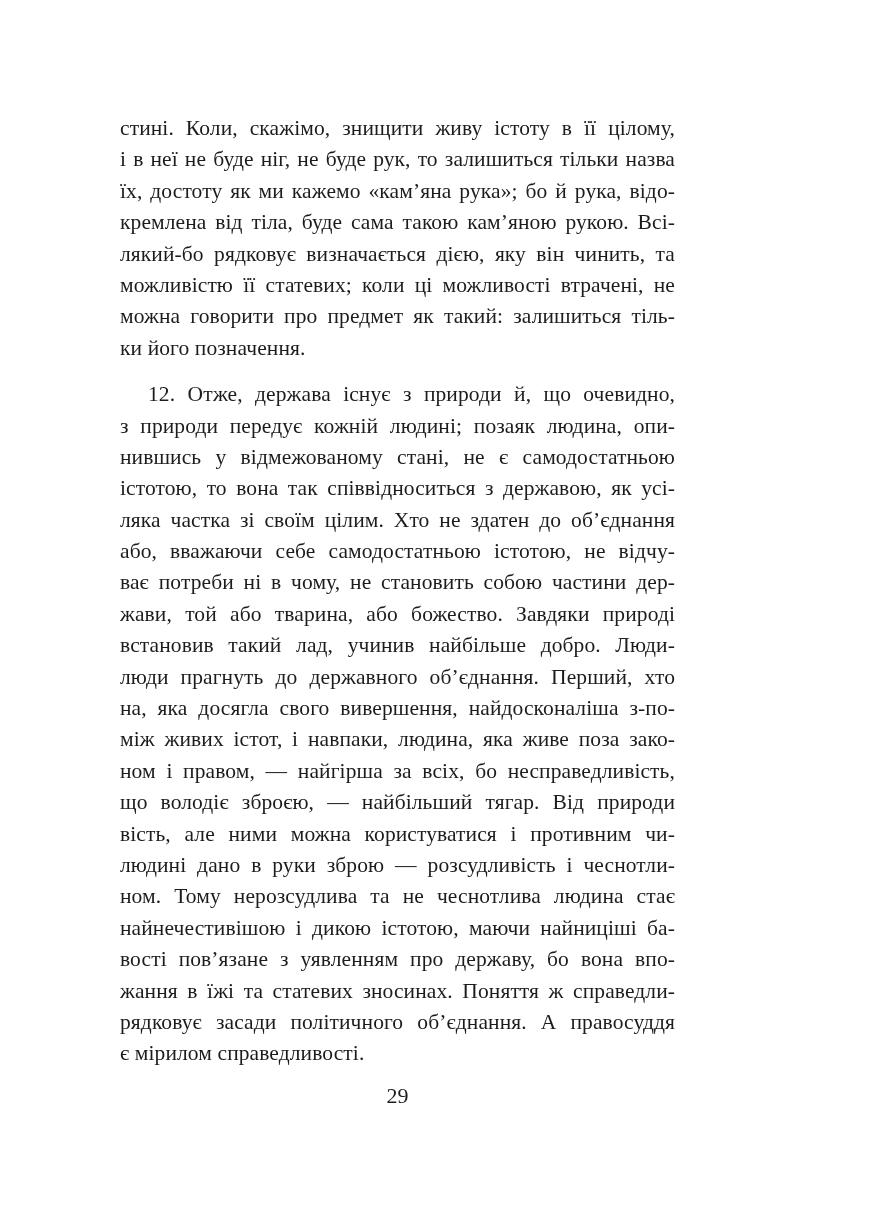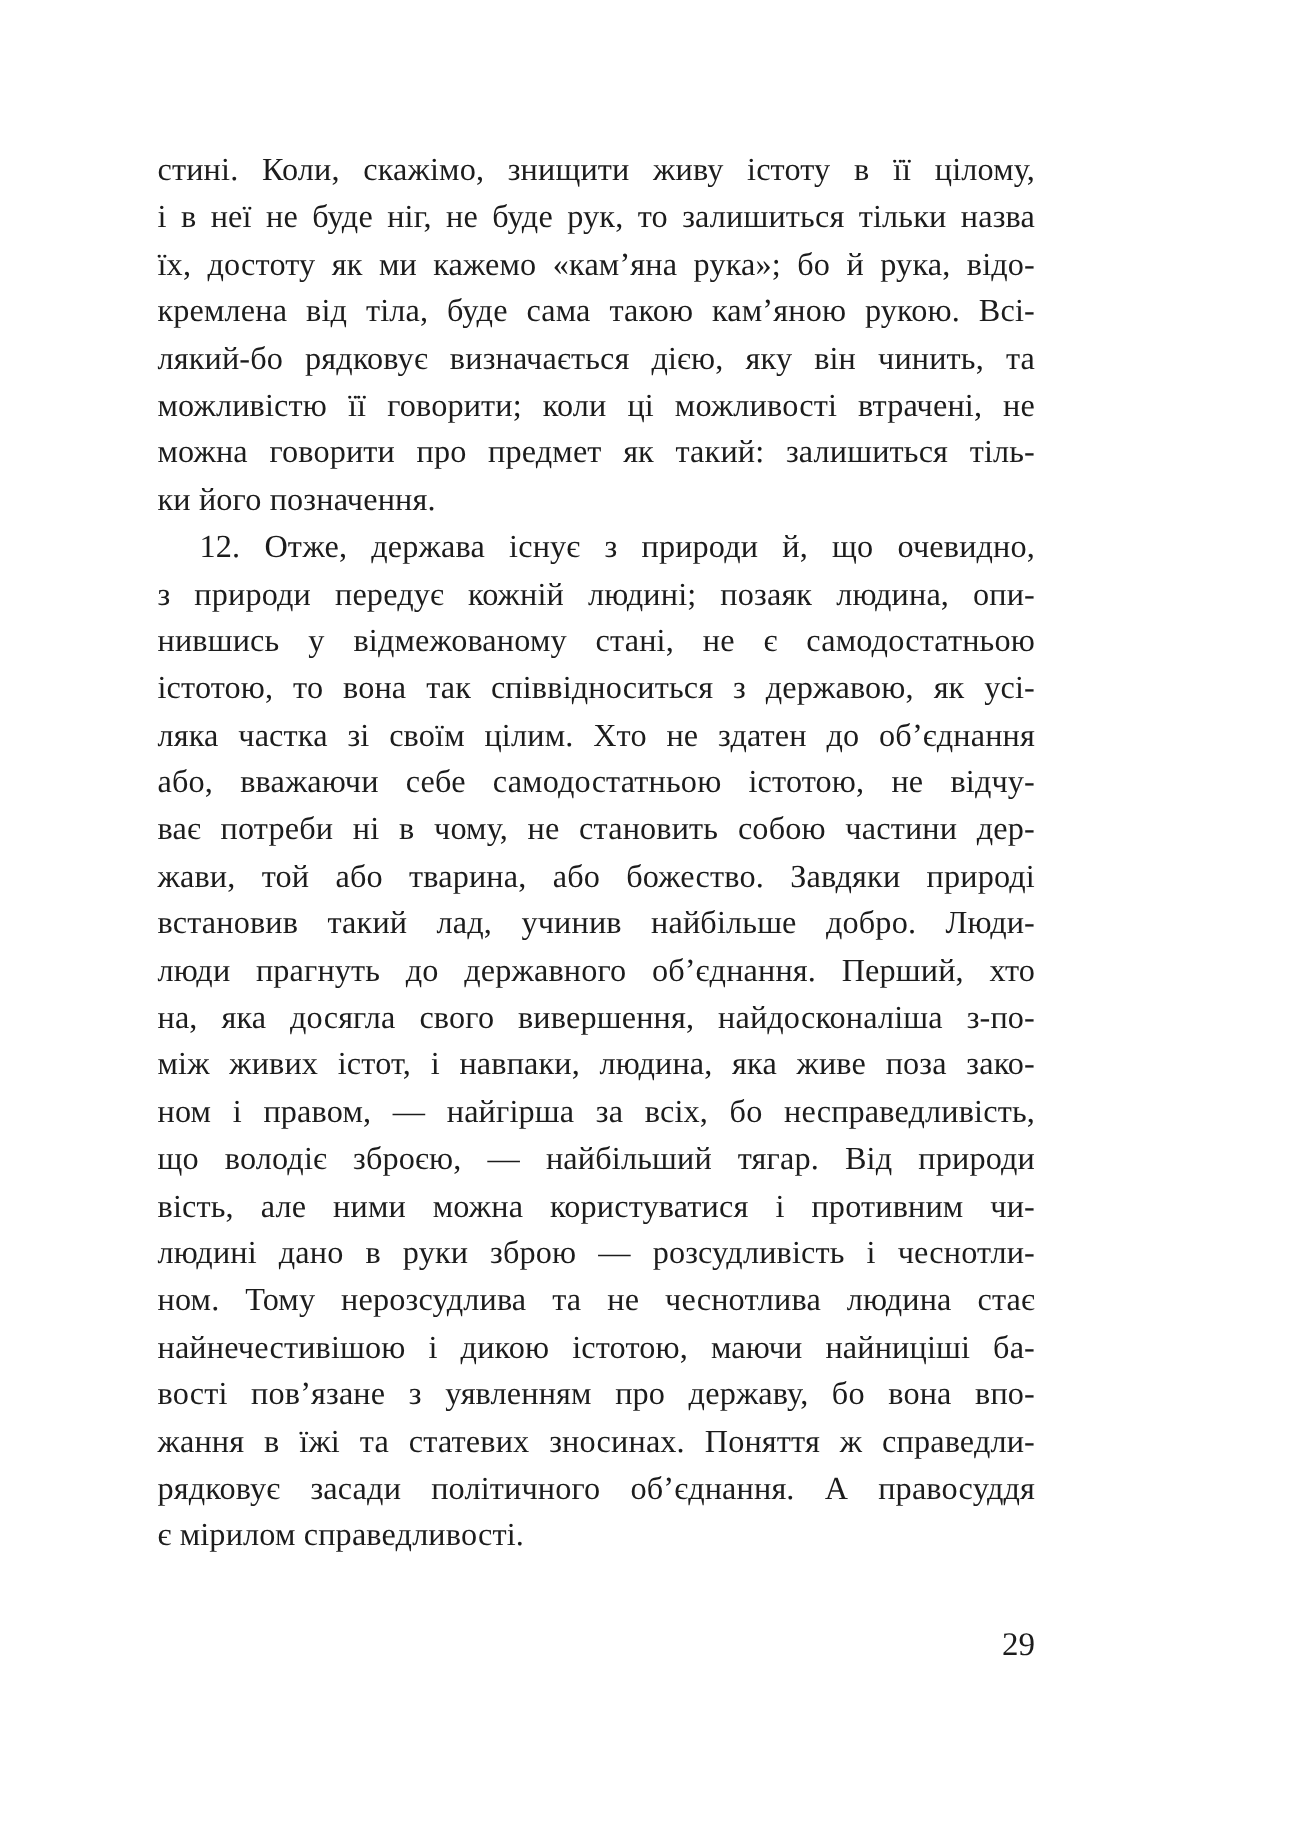"стині. Коли, скажімо, знищити живу" .paragraph { margin: 0 -> 15px }
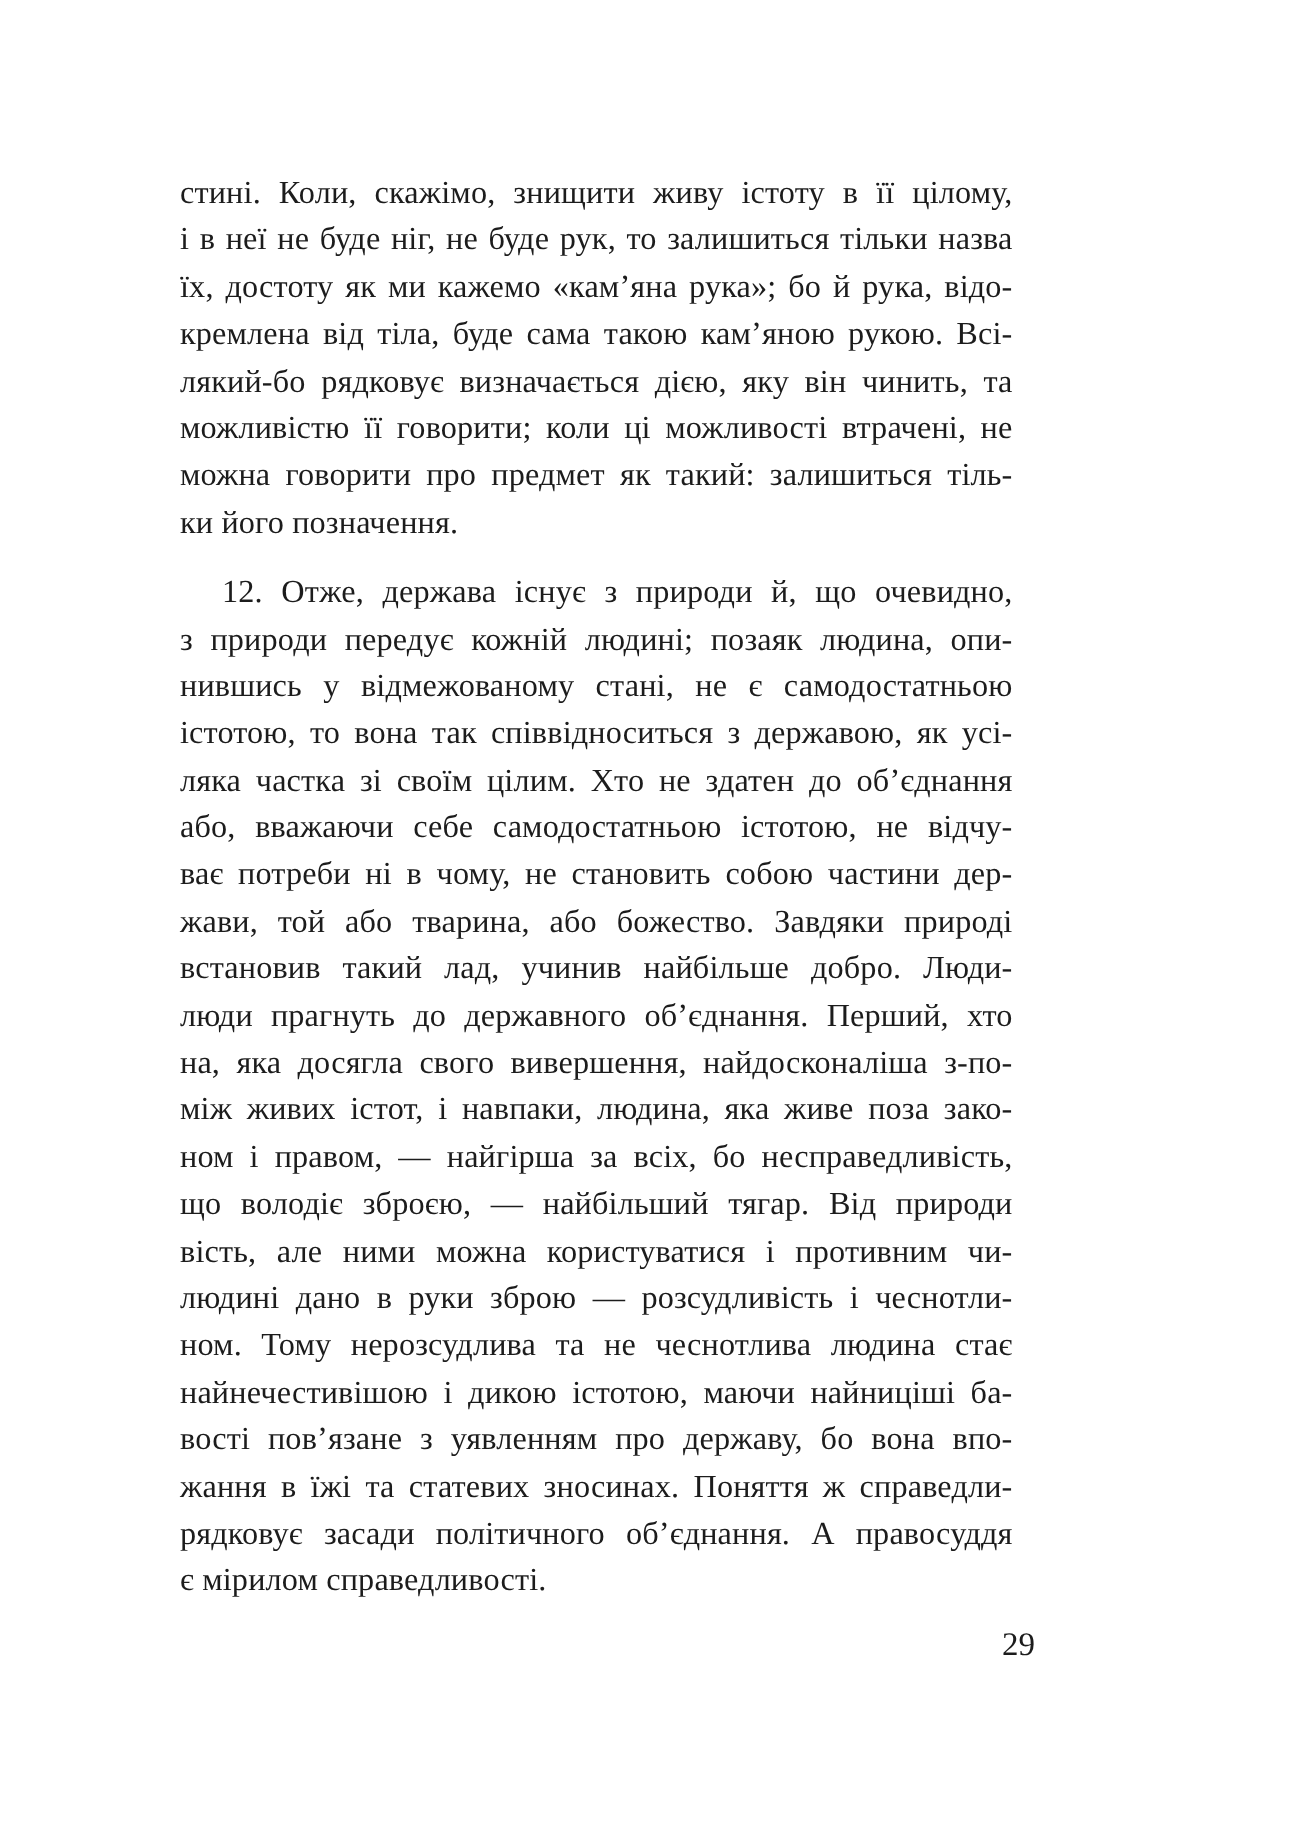"можливістю її говорити; коли ці" div.line { text: говорити -> статевих }
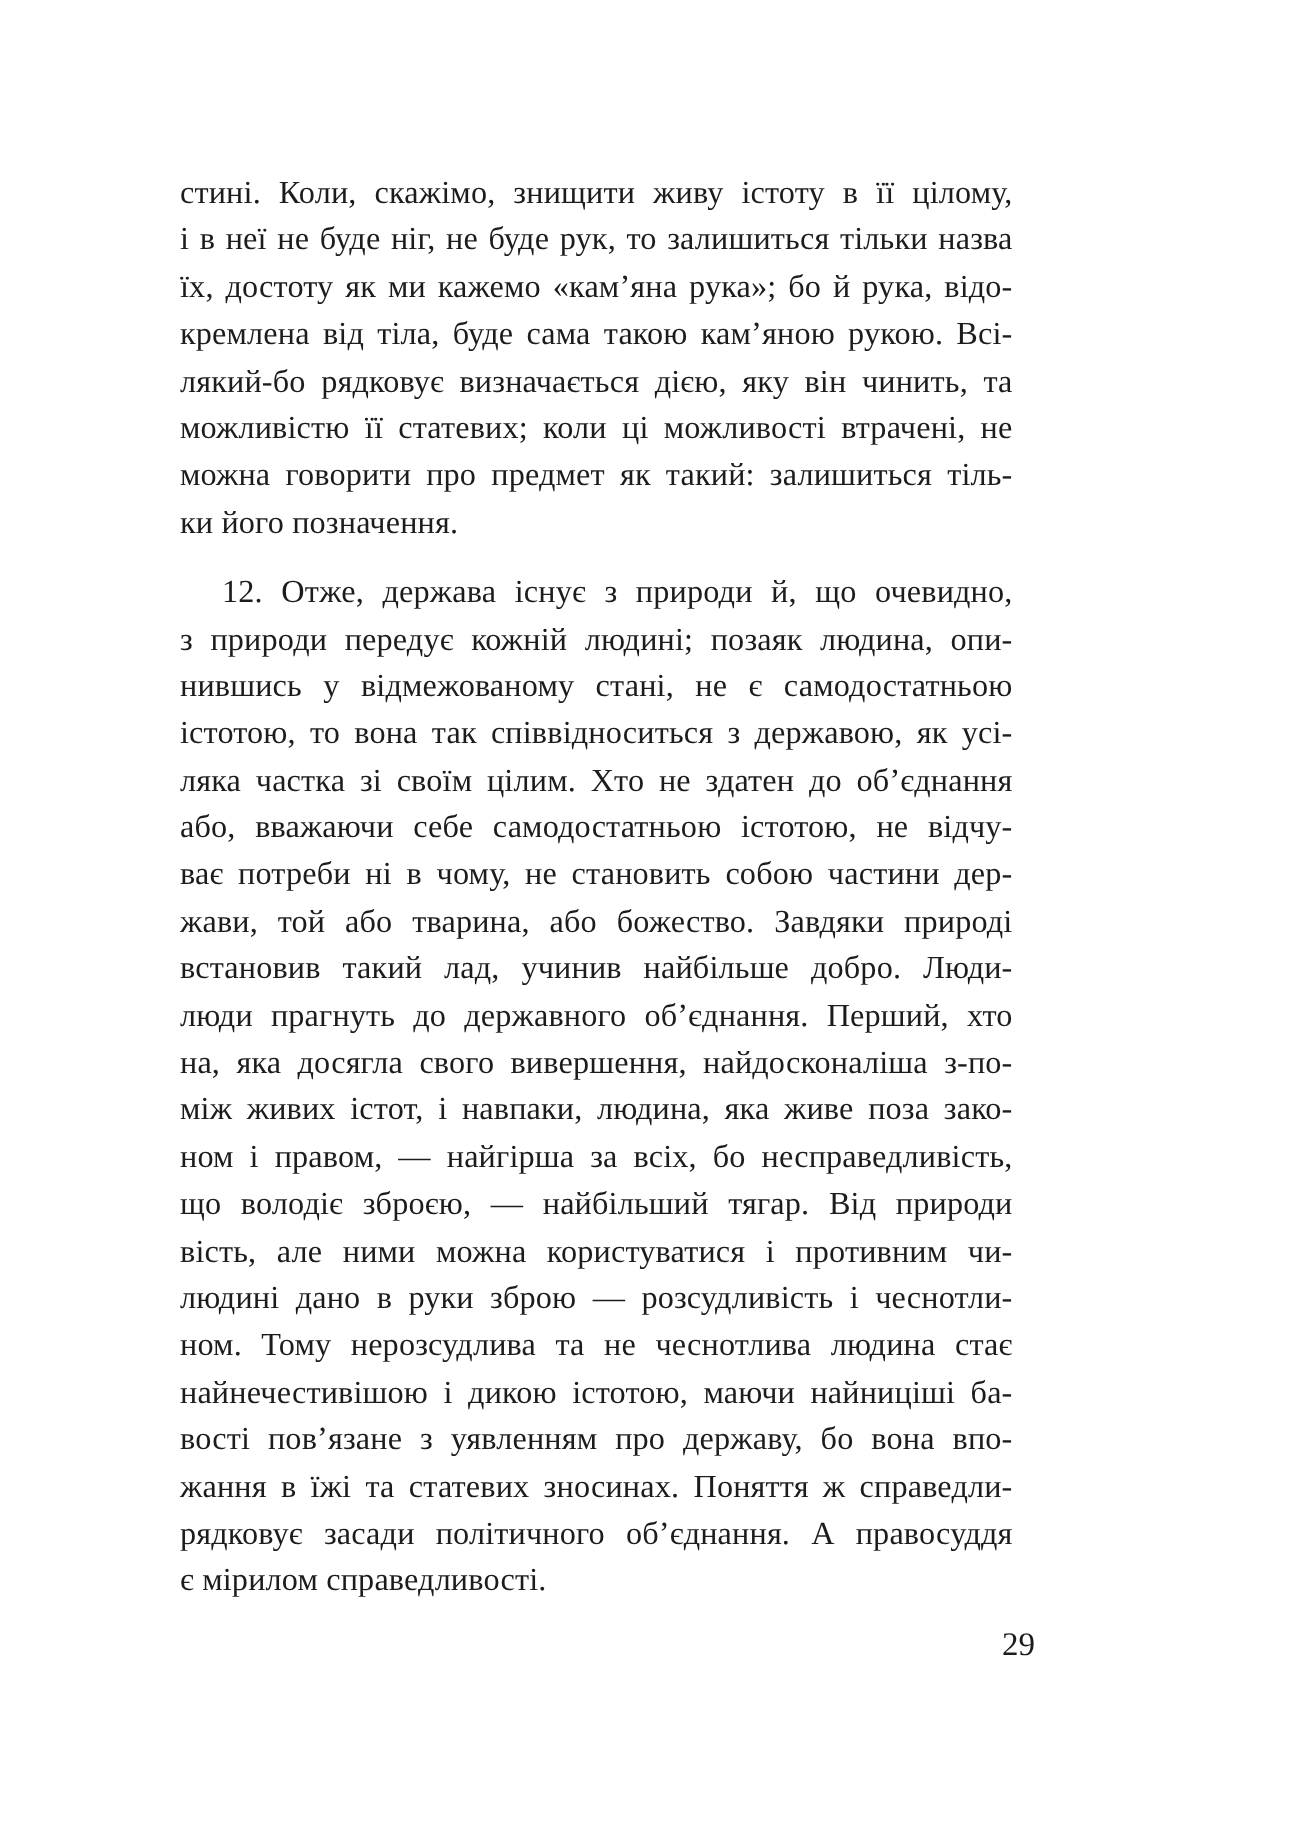"29" .folio { text-align: right -> center }
